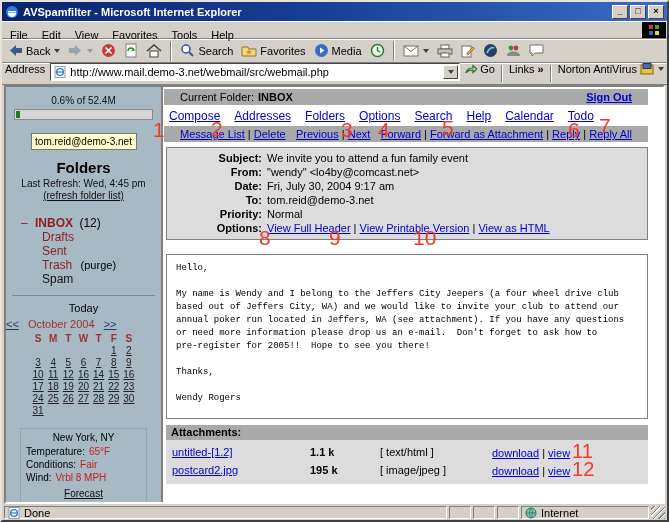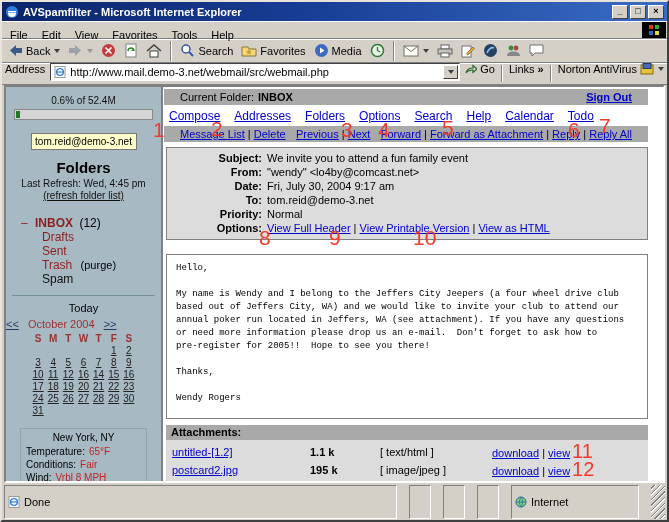"Done" .statusbar { gap: 12px -> 2px; height: 37px -> 16px }
